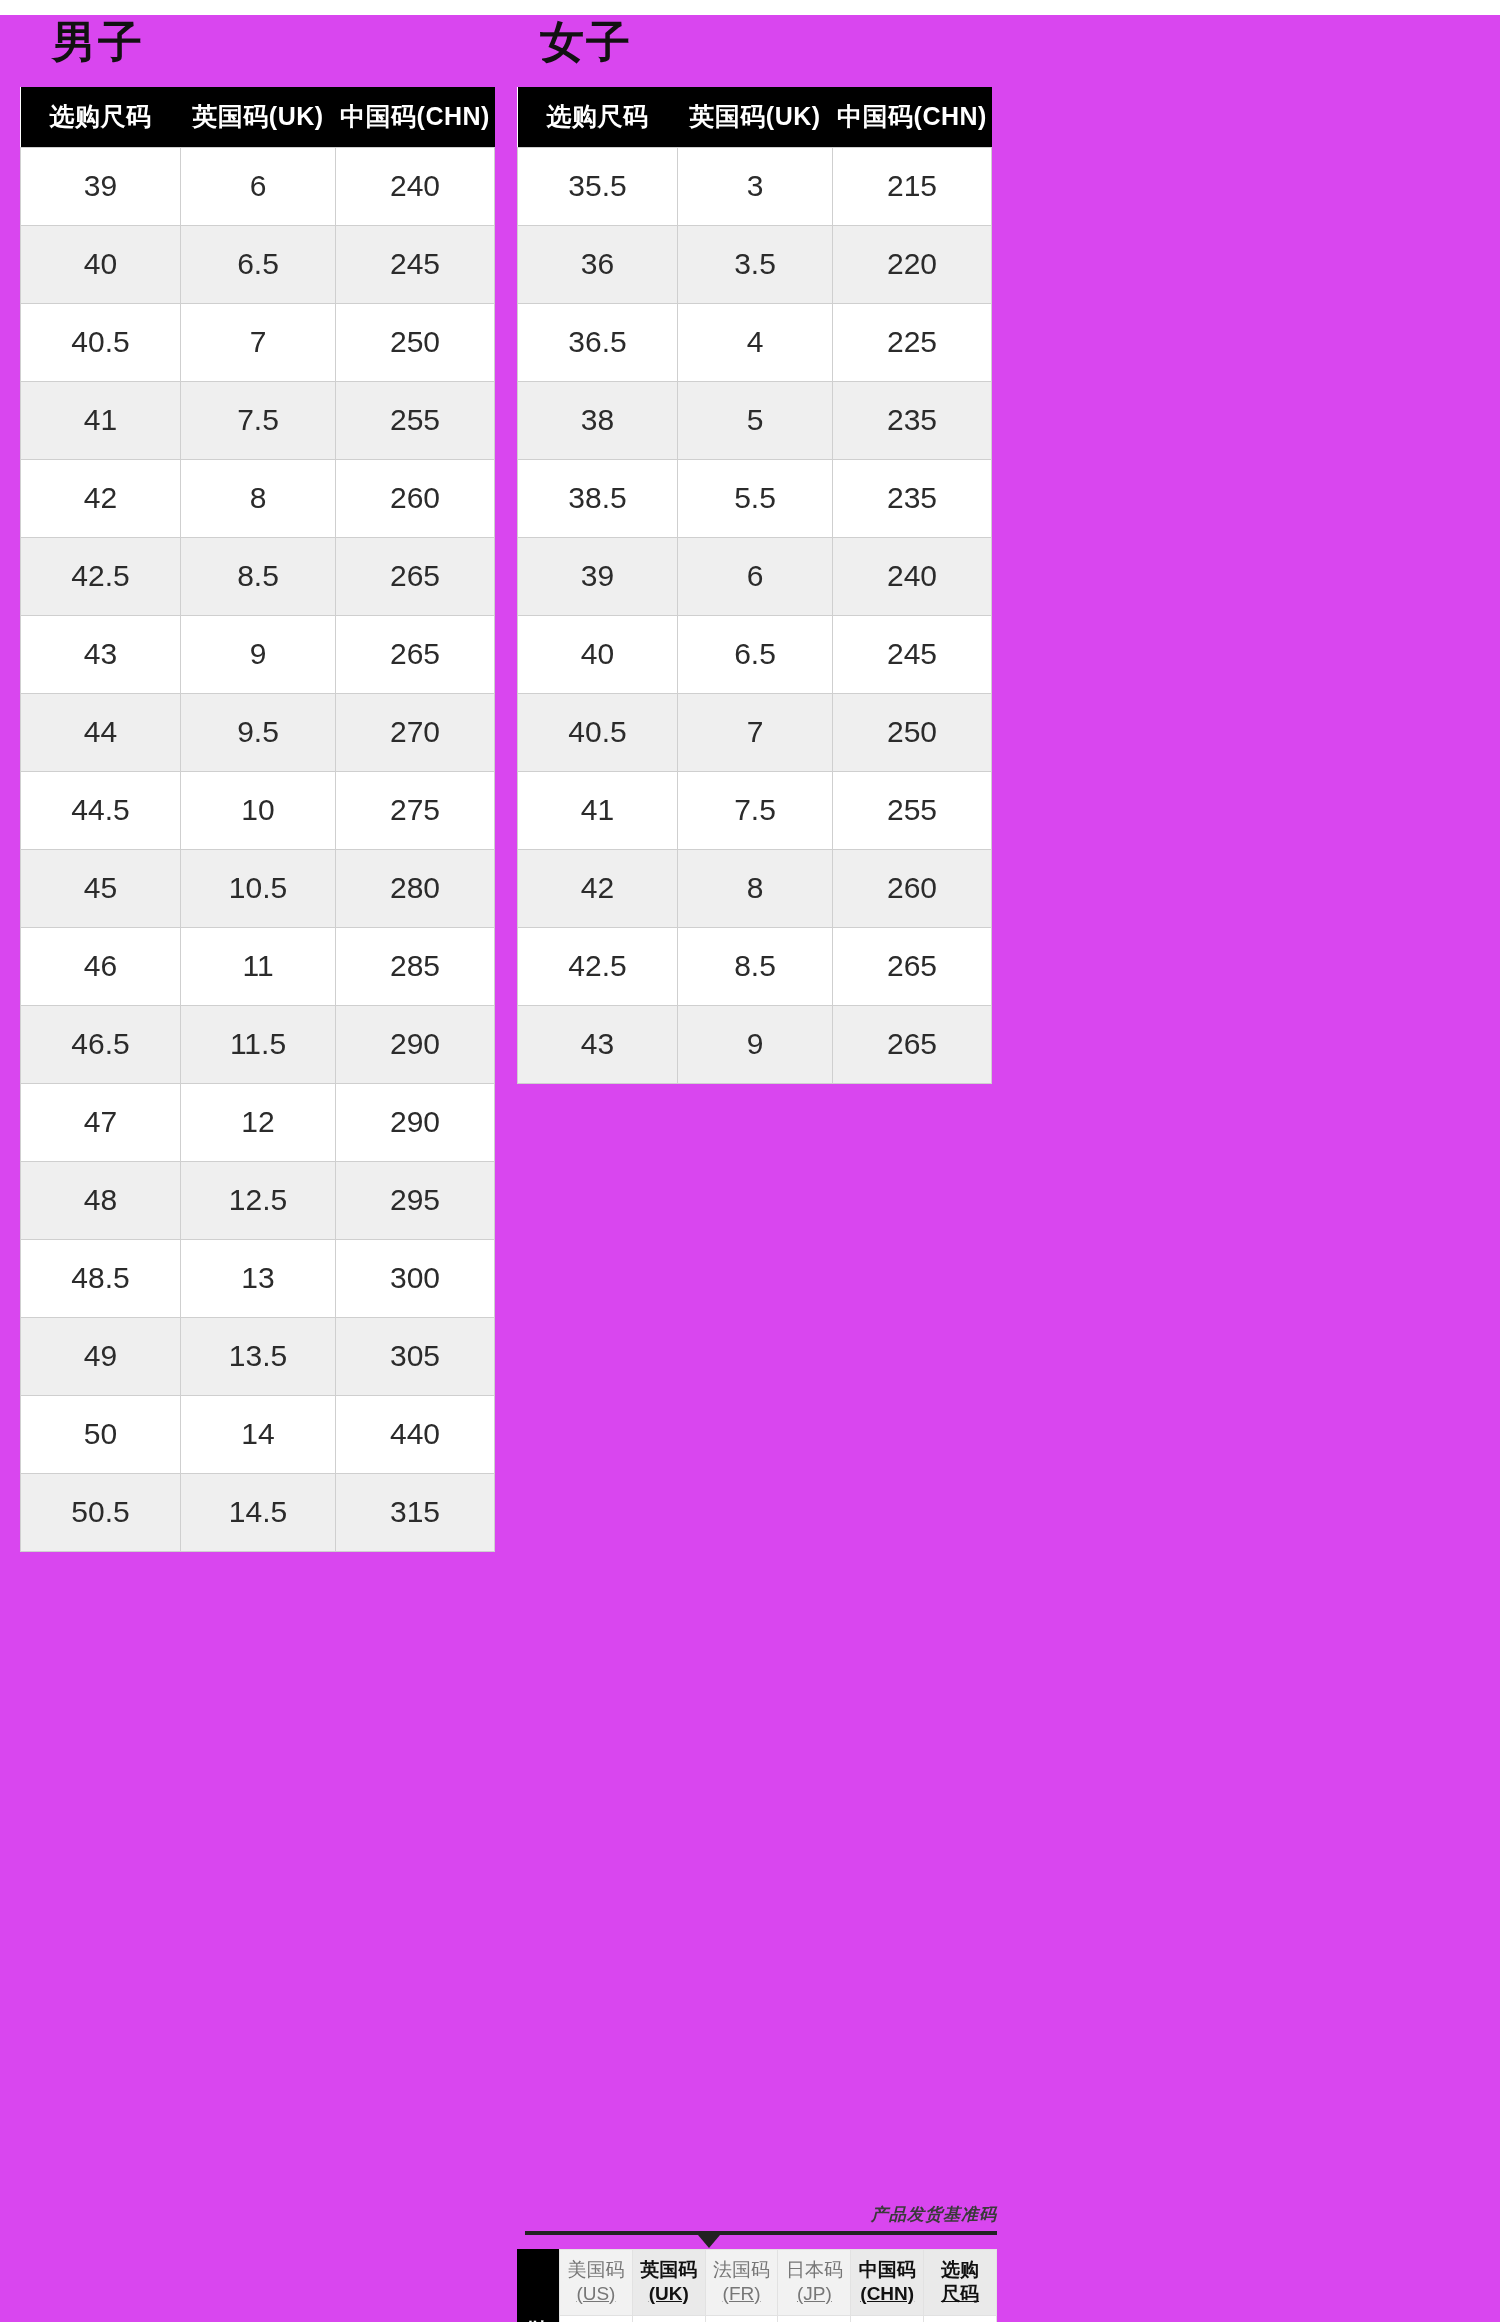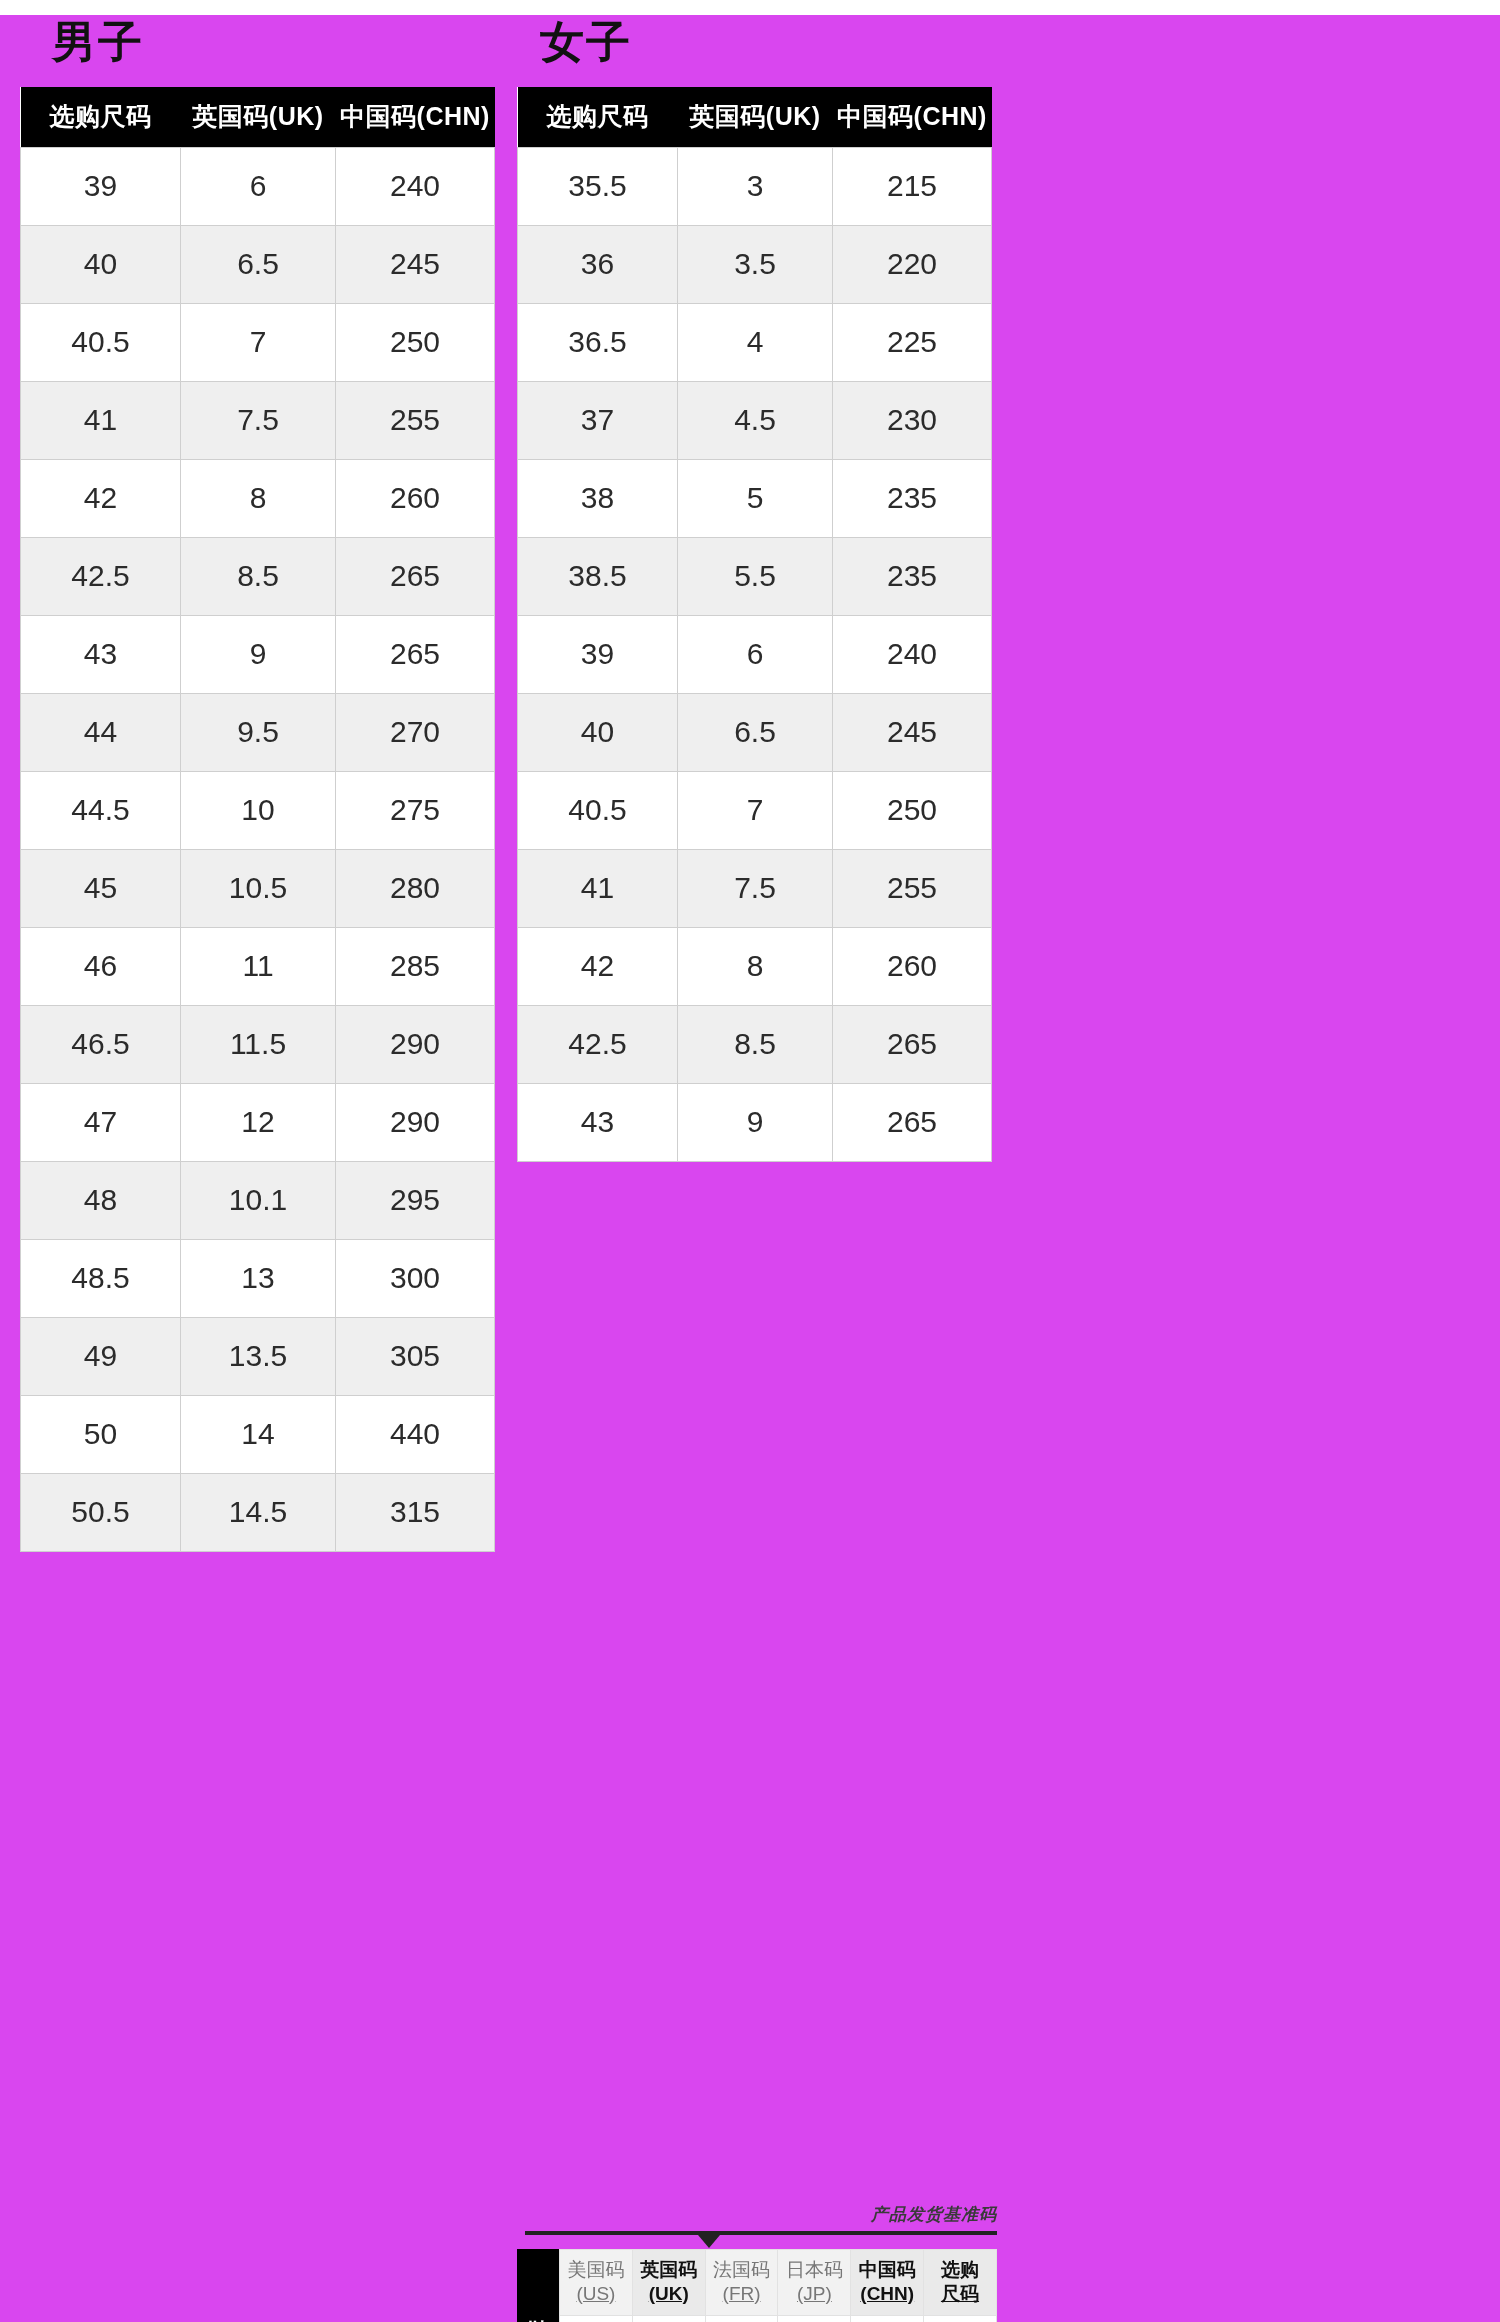"37" tr { html: <tr> <td>37</td> <td>4.5</td> <td>230</td> </tr> -> none }
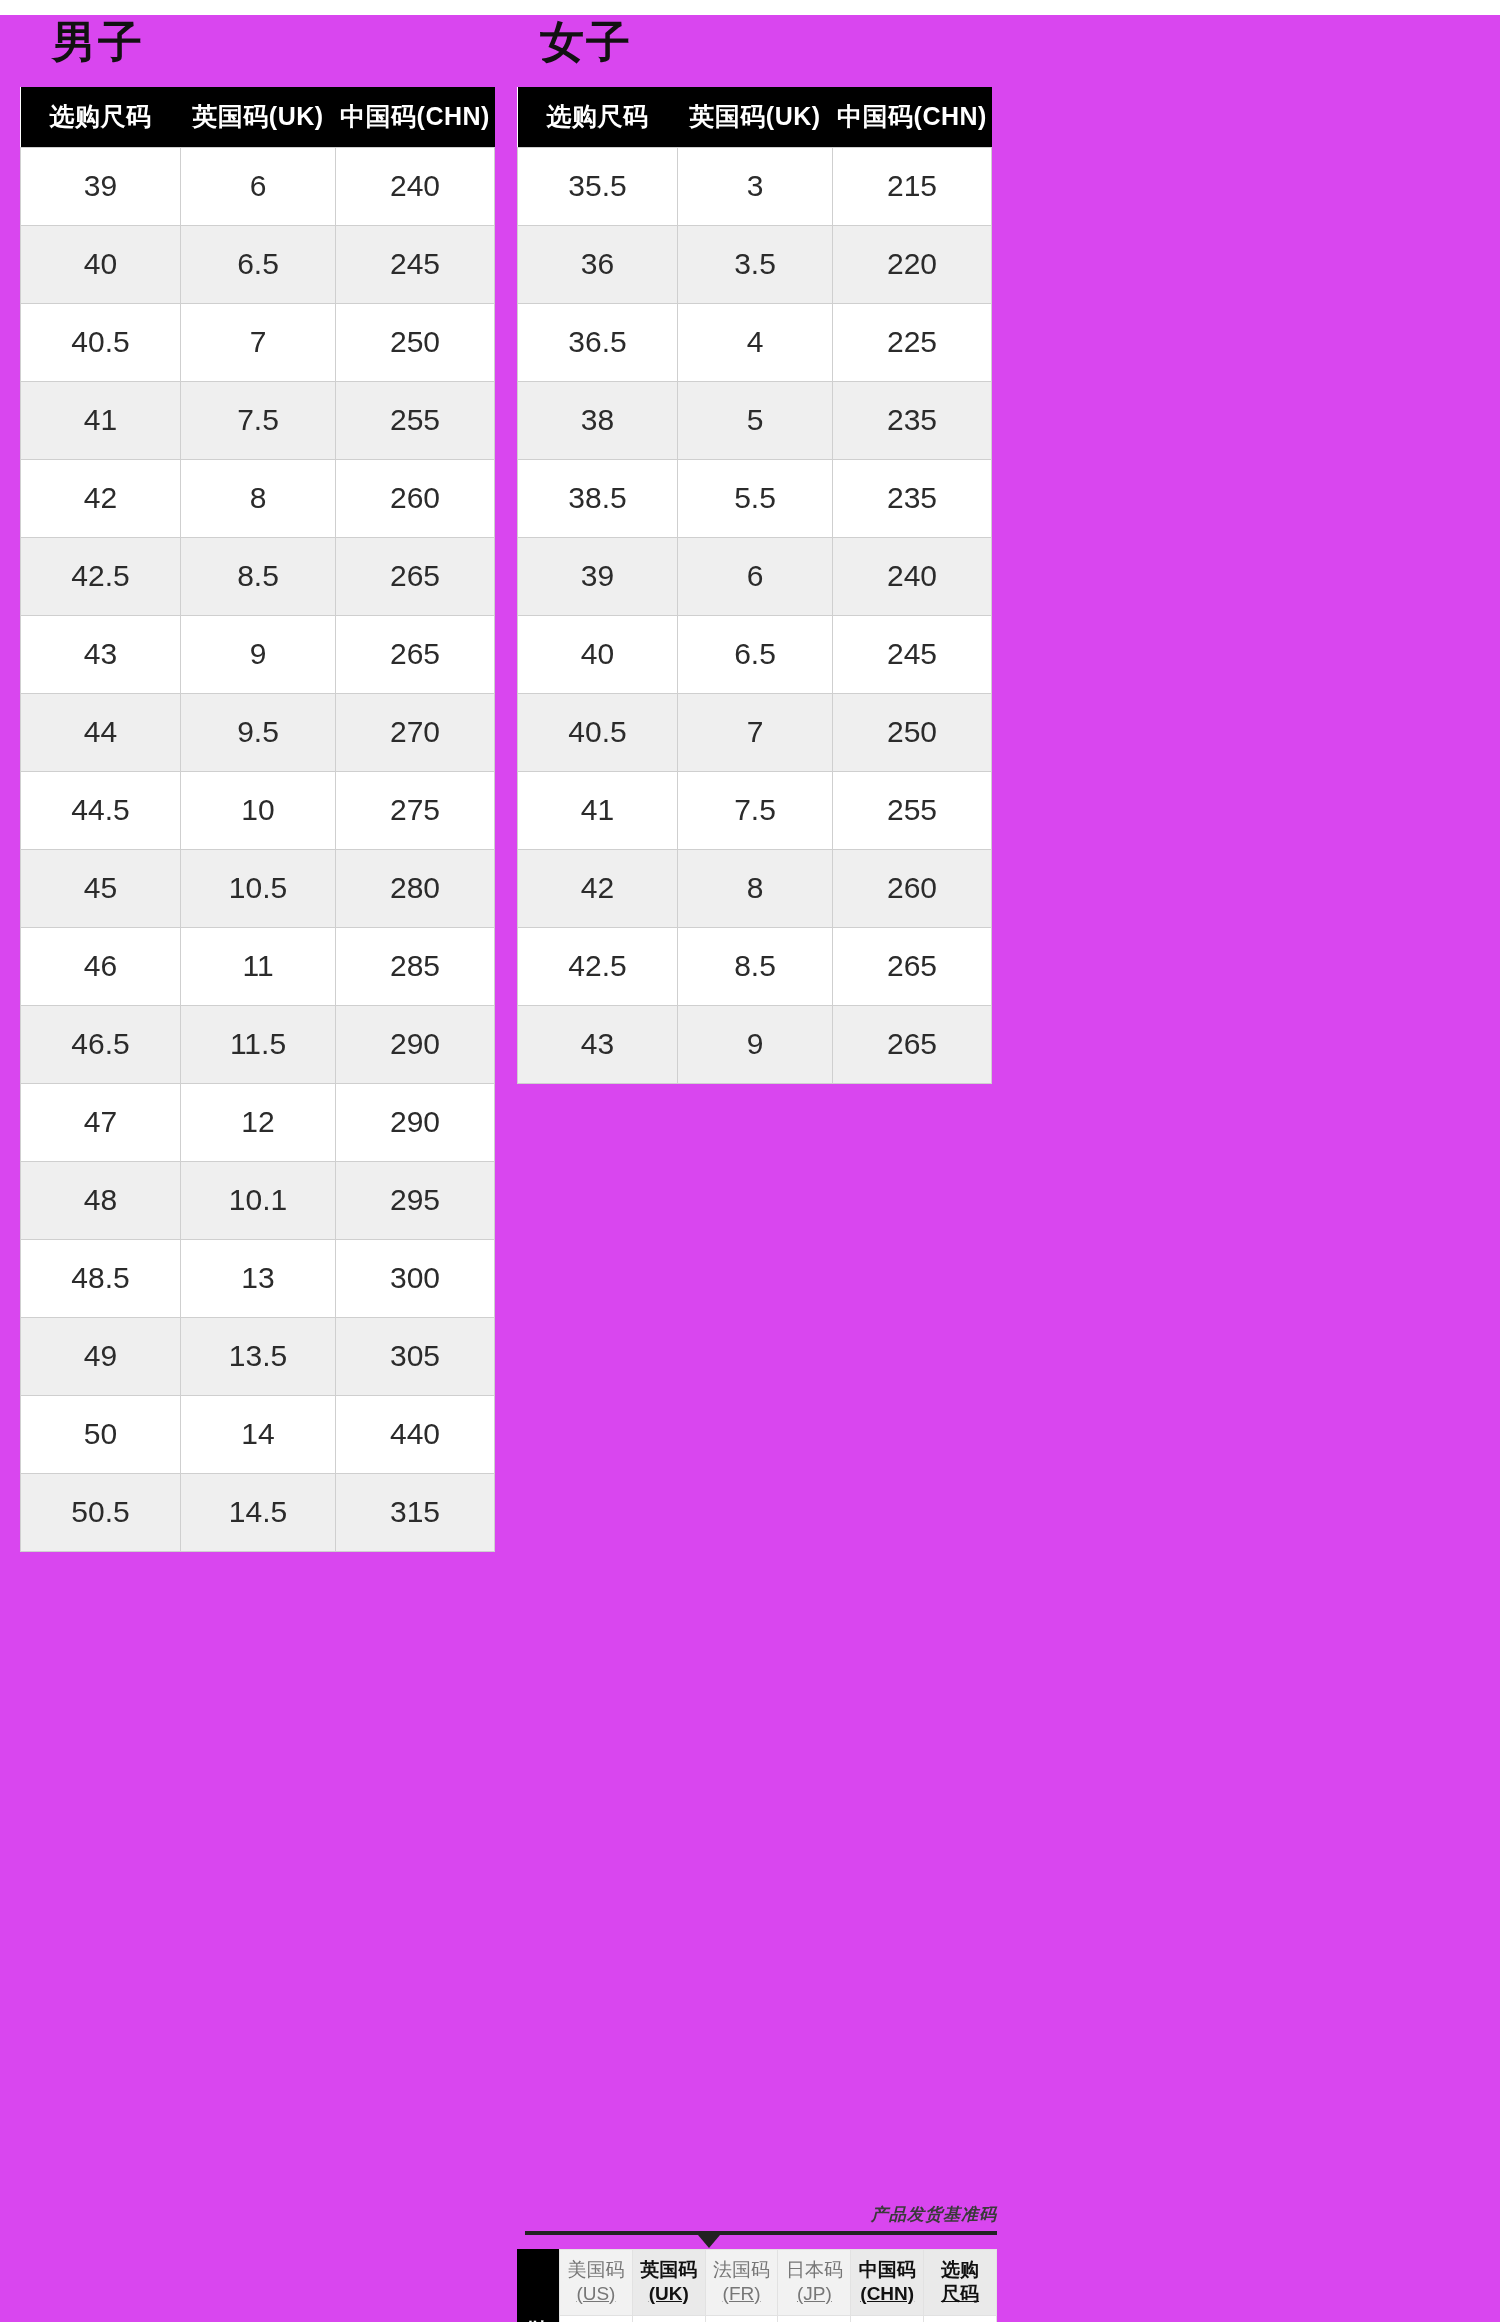"10.1" td { text: 10.1 -> 12.5 }
